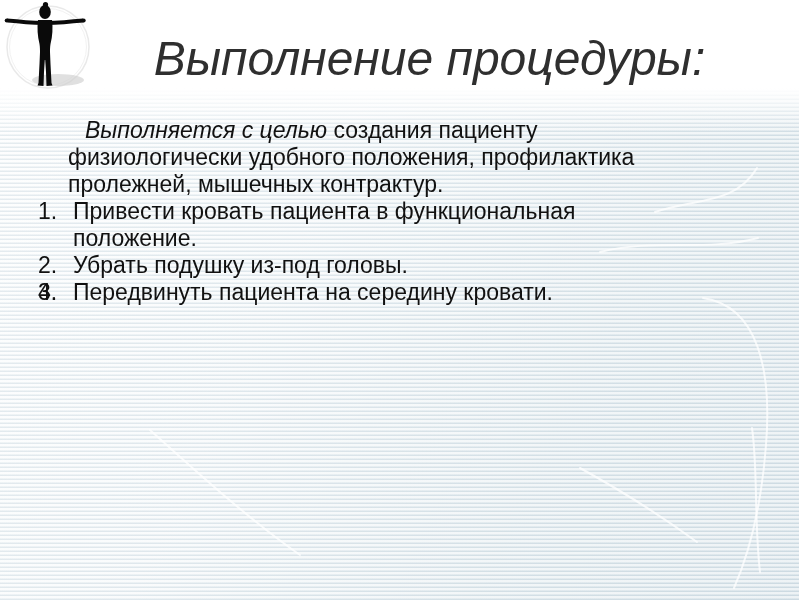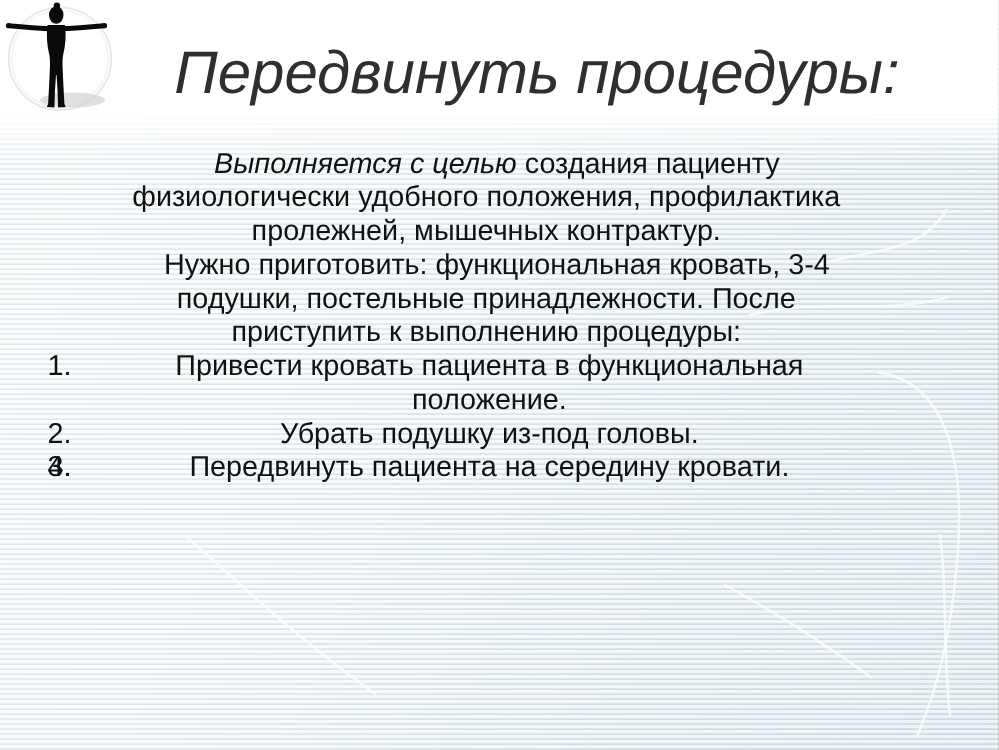"Передвинуть процедуры:" h1.title { text: Передвинуть -> Выполнение }
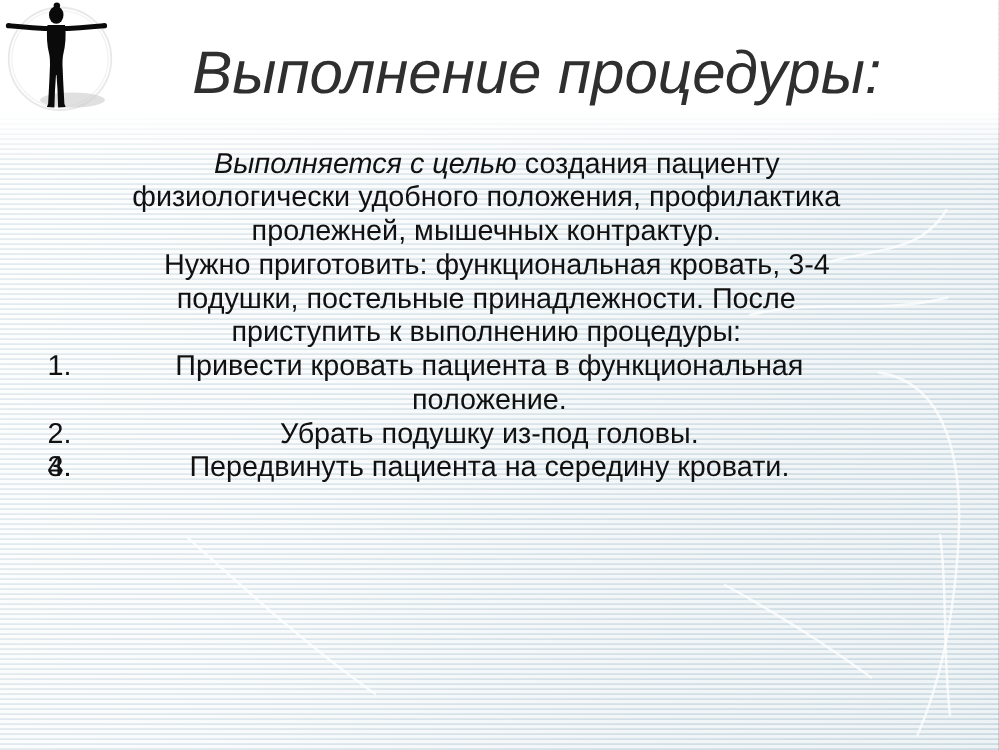"Выполняется с целью создания пациенту" .content { text-align: center -> none }
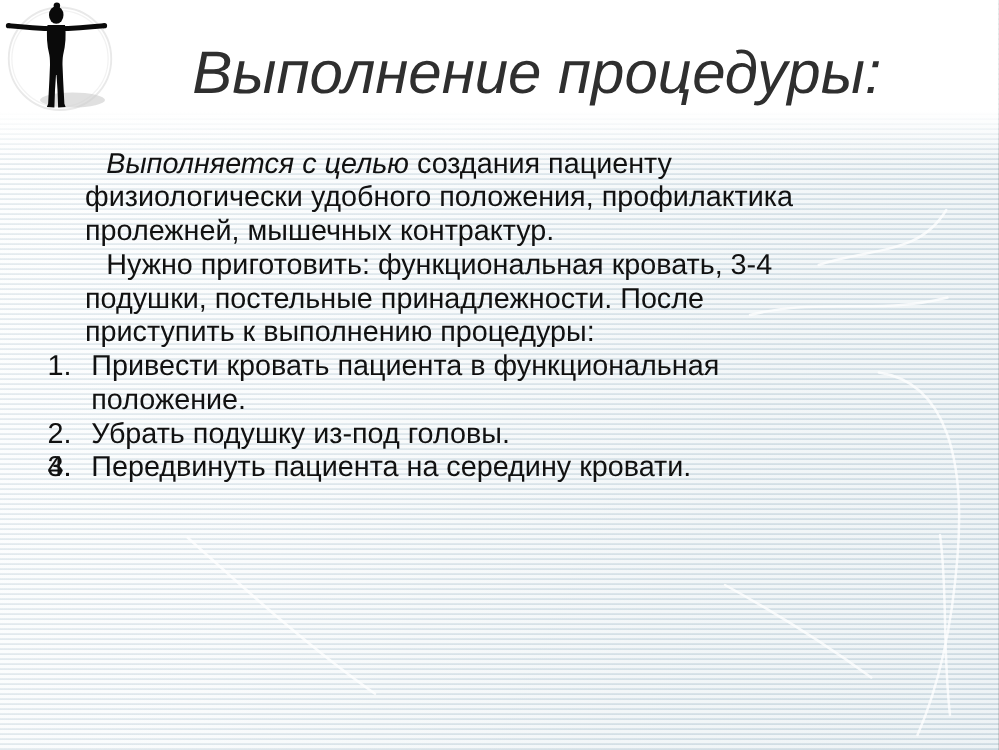"Нужно приготовить: функциональная" p.para { html: <p>Нужно приготовить: функциональная кровать, 3-4 подушки, постельные принадлежности. После приступить к выполнению процедуры:</p> -> none }
